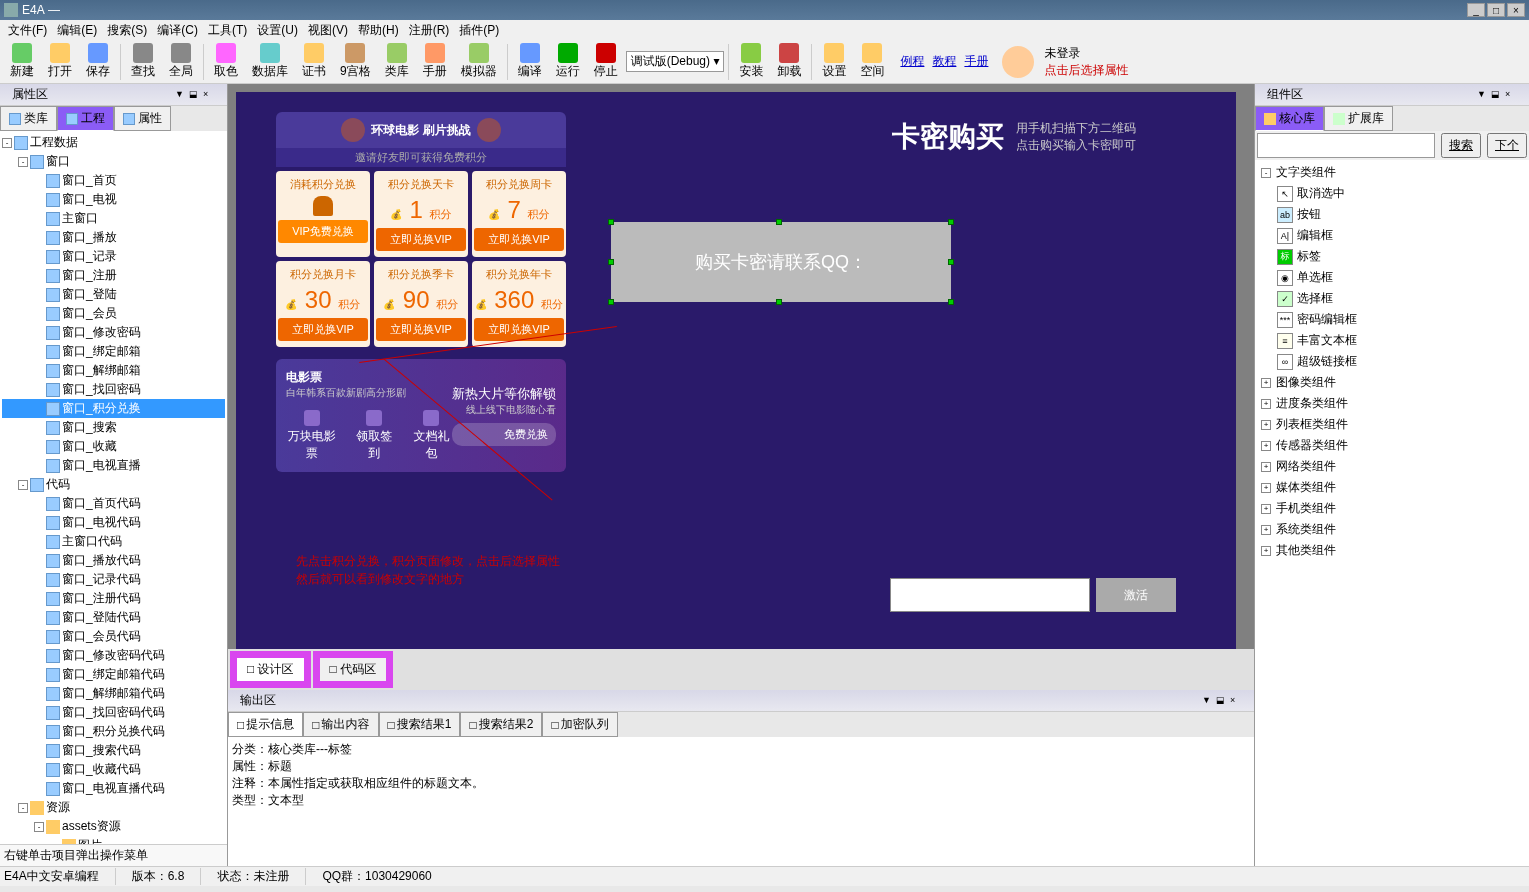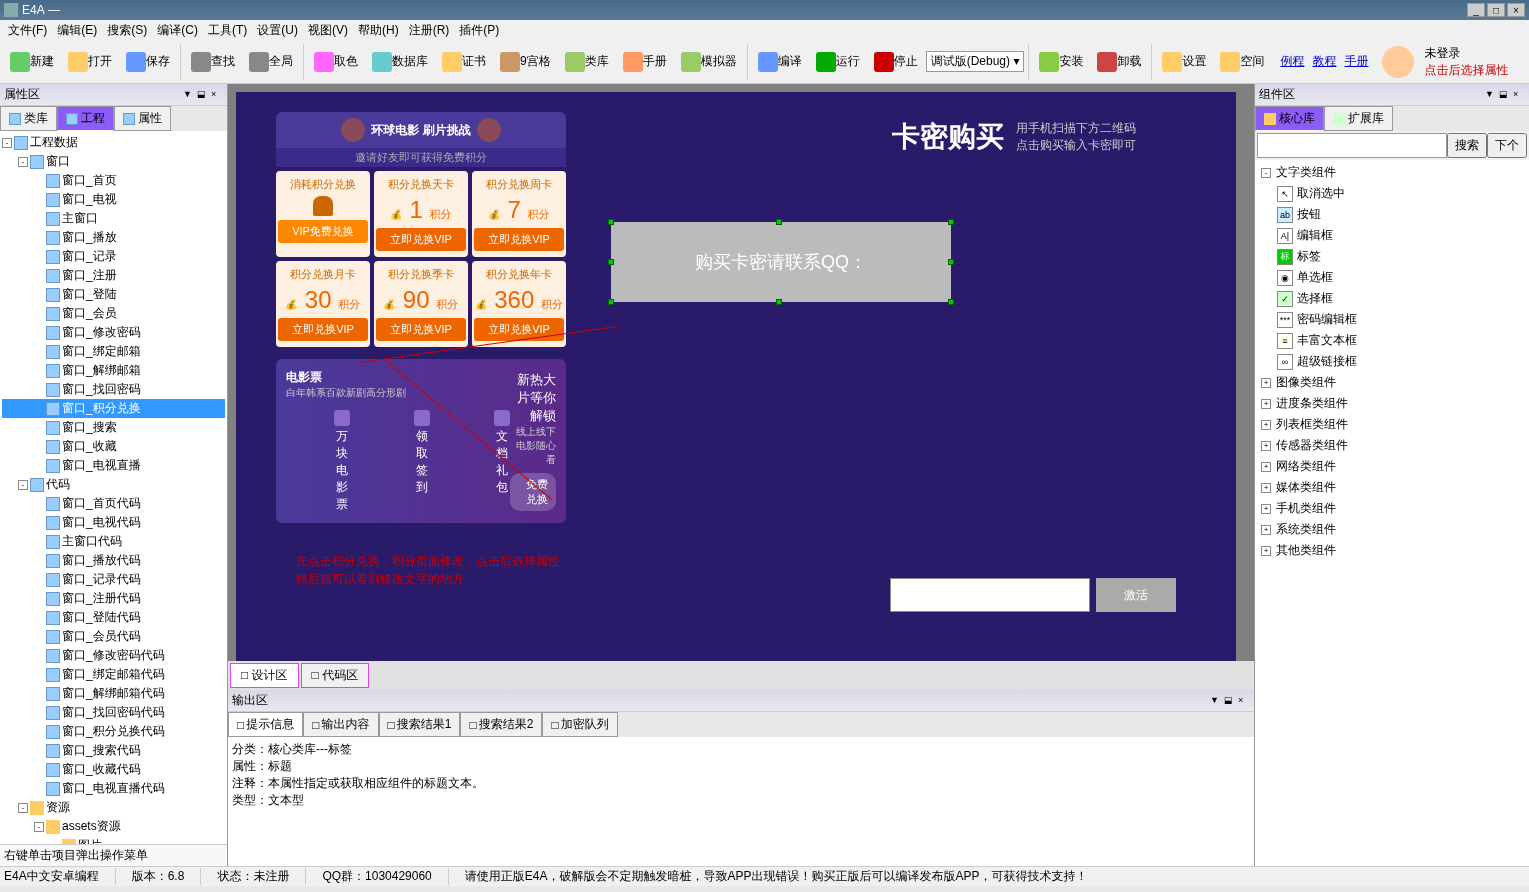"新建" .tb-btn { flex-direction: row -> column }
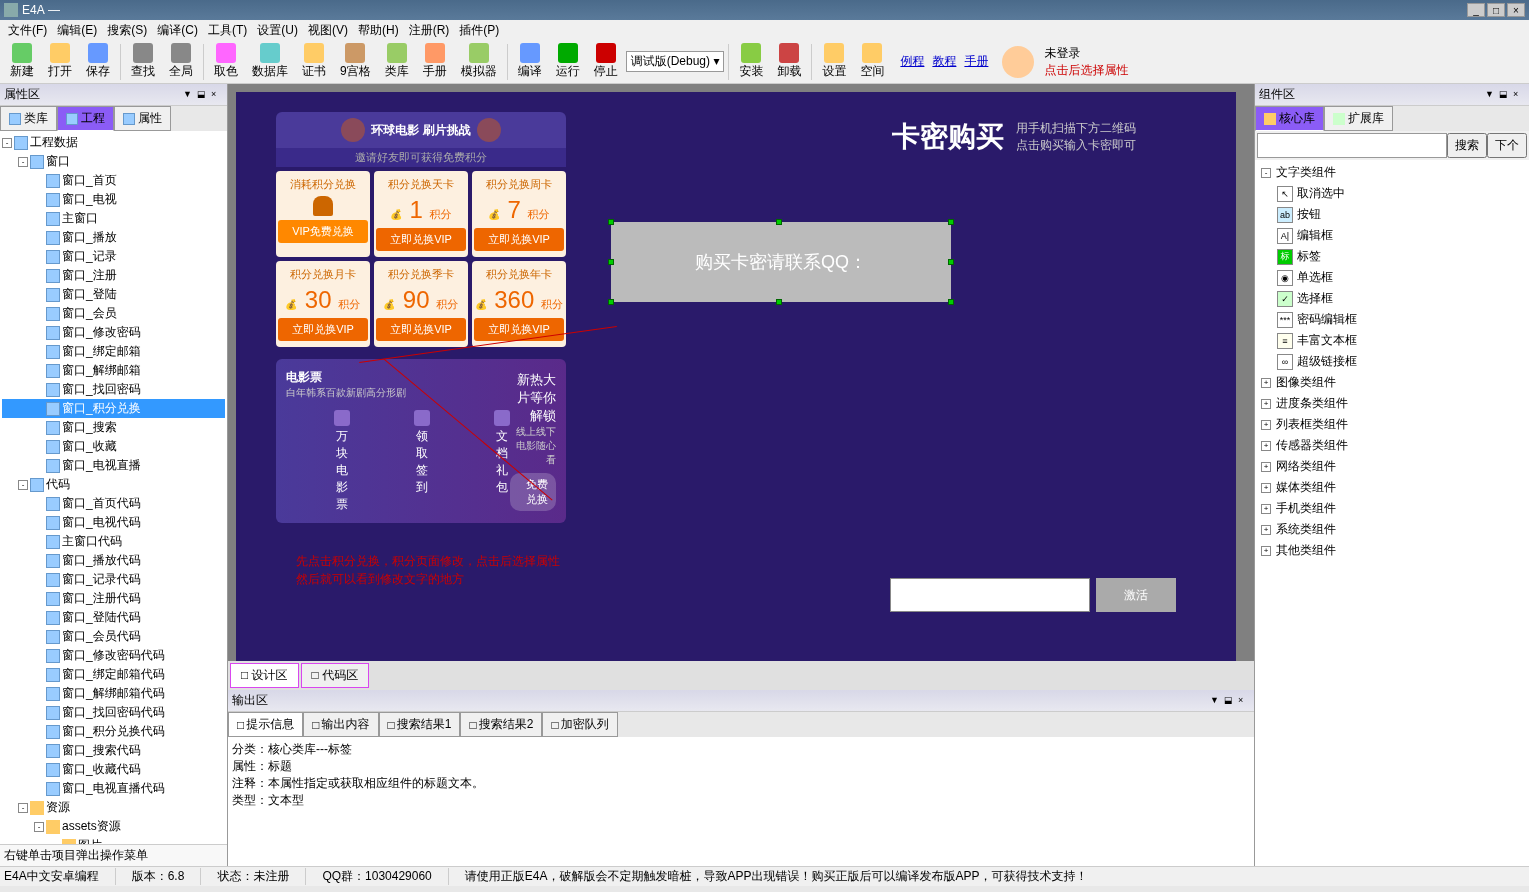"属性区" .panel-title { padding: 2px 4px -> 2px 12px }
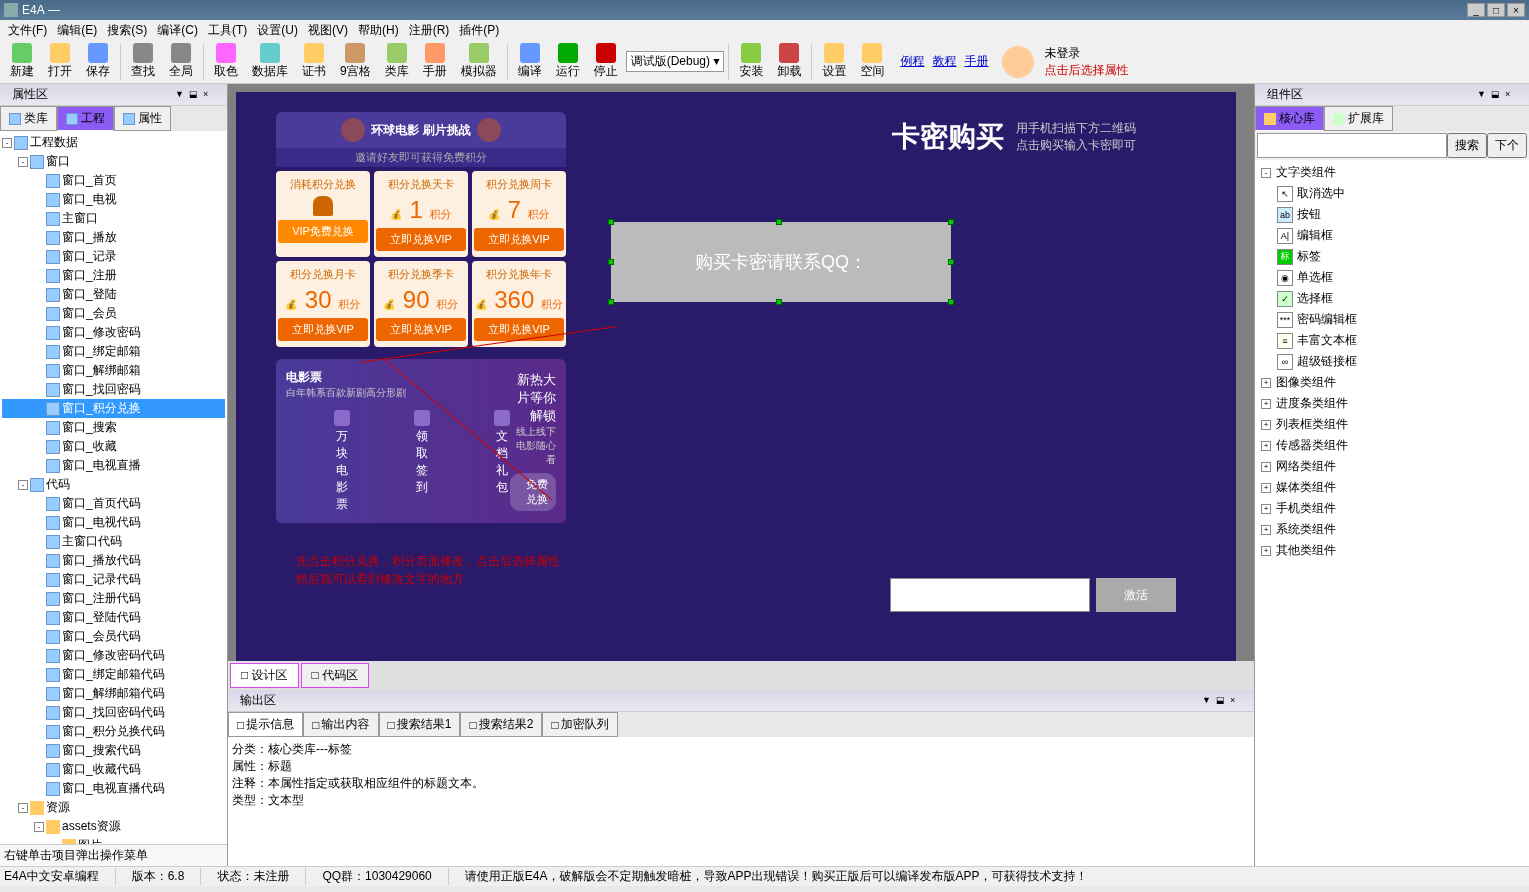"搜索" .search-row { gap: 0 -> 6px; text-decoration: none -> underline }
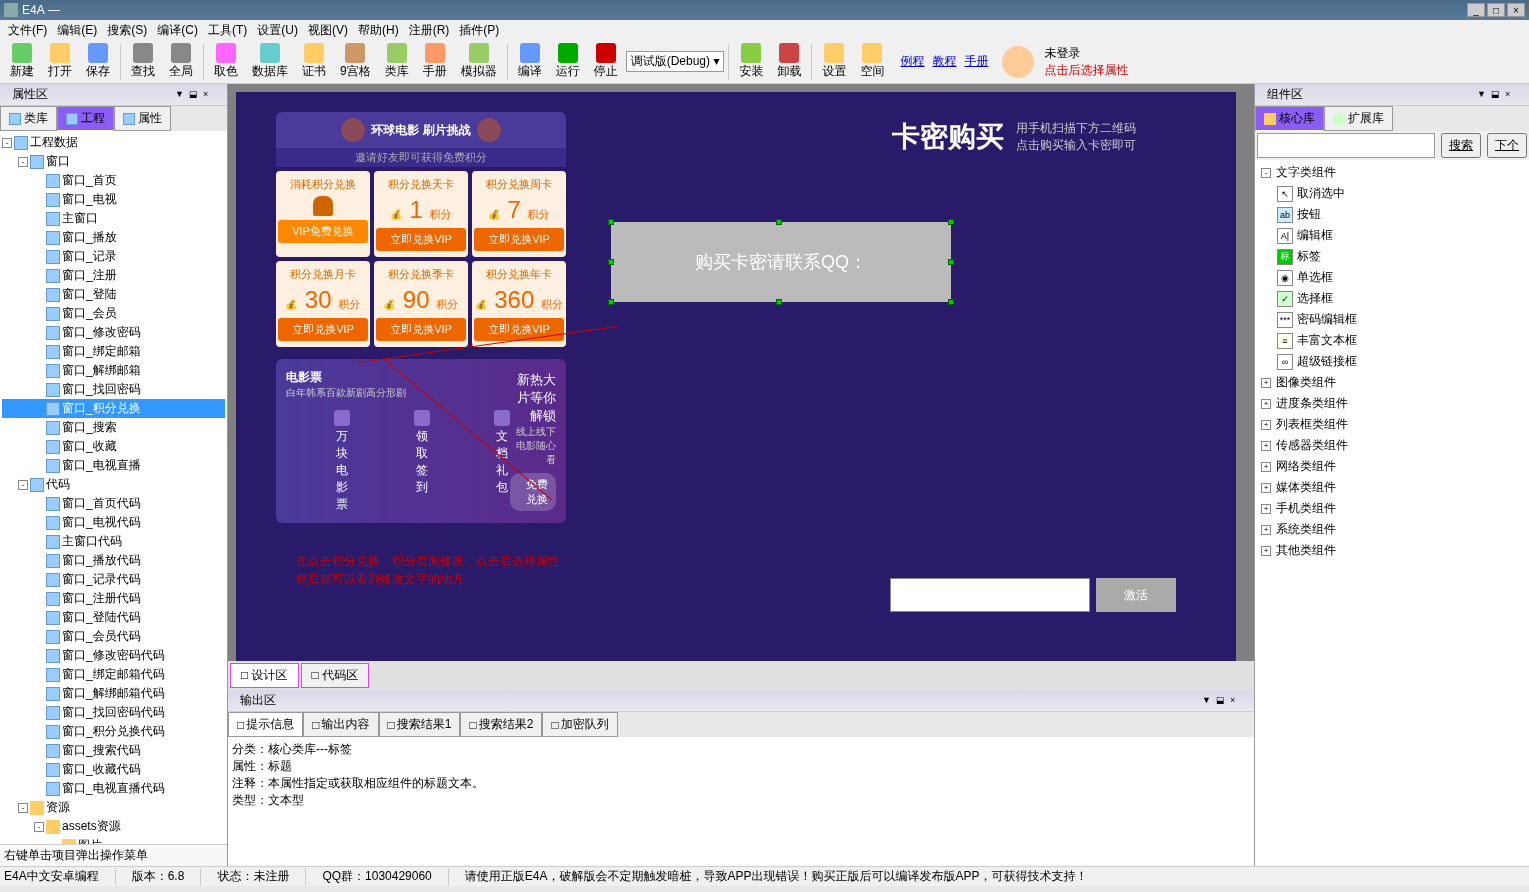"万块电影票" .promo-icons div { margin-left: 48px -> none }
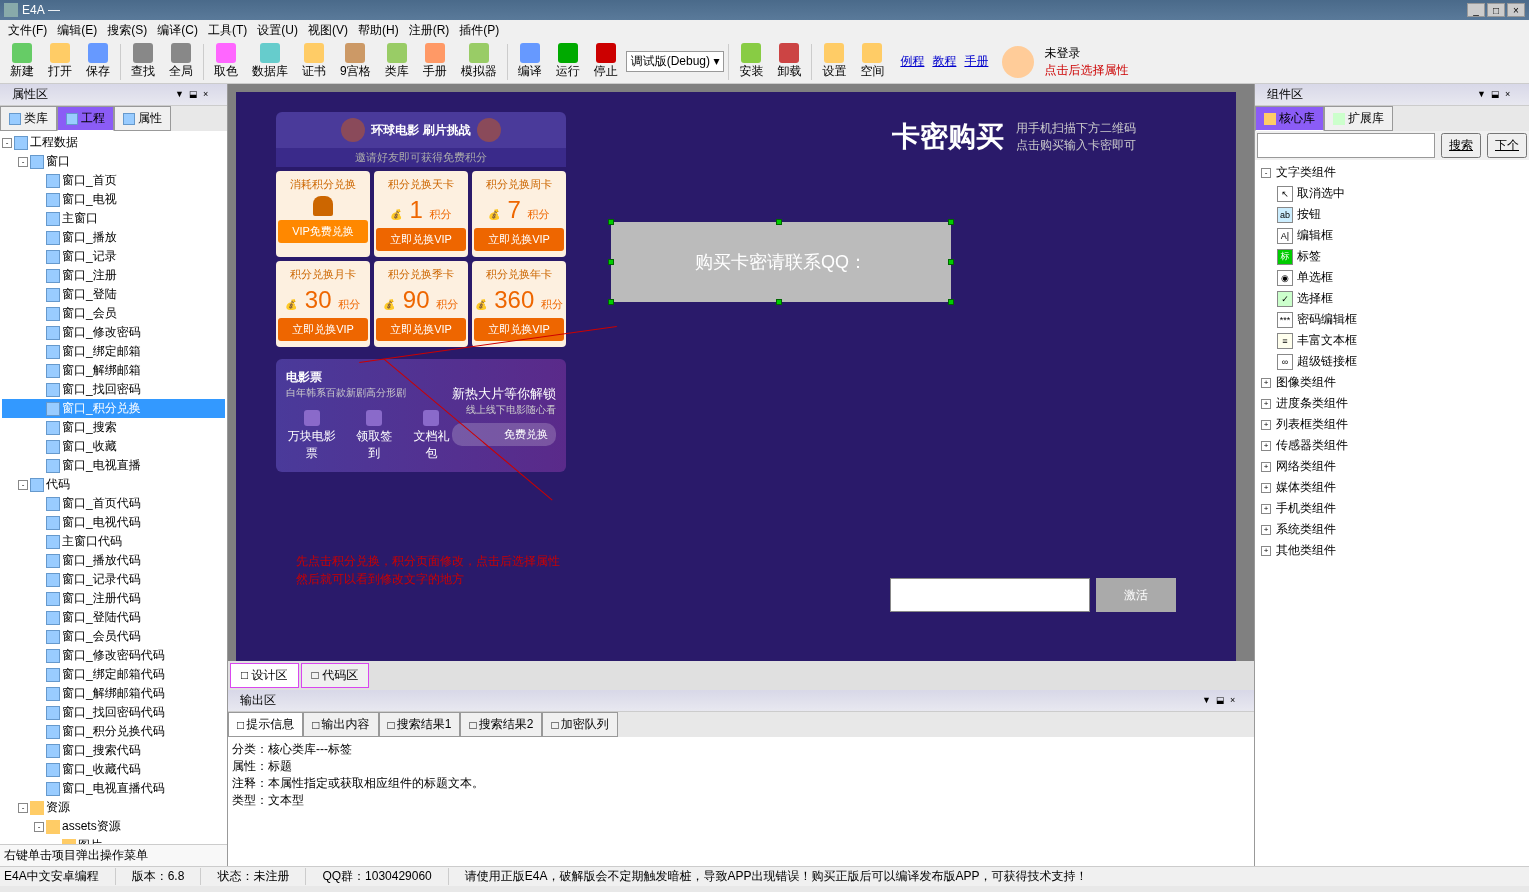"□ 设计区" .design-tab { border: 1px solid #d946ef -> 7px solid #d946ef }
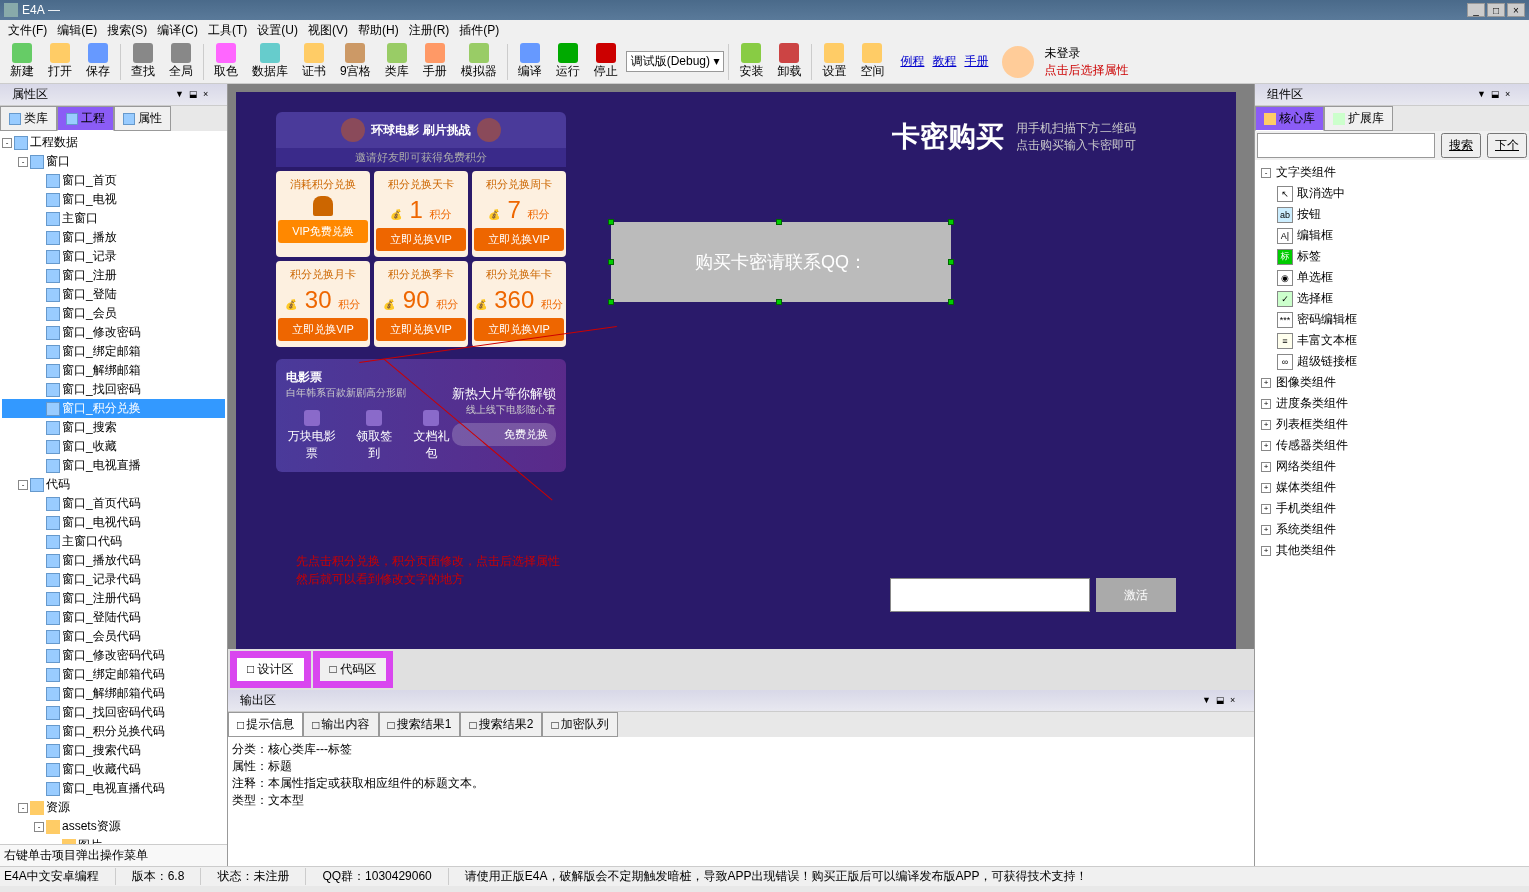"请使用正版E4A，破解版会不定期触发暗桩，导致APP出现错误！购买正版后可以编译" span.sep { html: <span>请使用正版E4A，破解版会不定期触发暗桩，导致APP出现错误！购买正版后可以编译发布版APP，可获得技术支持！</span> -> none }
